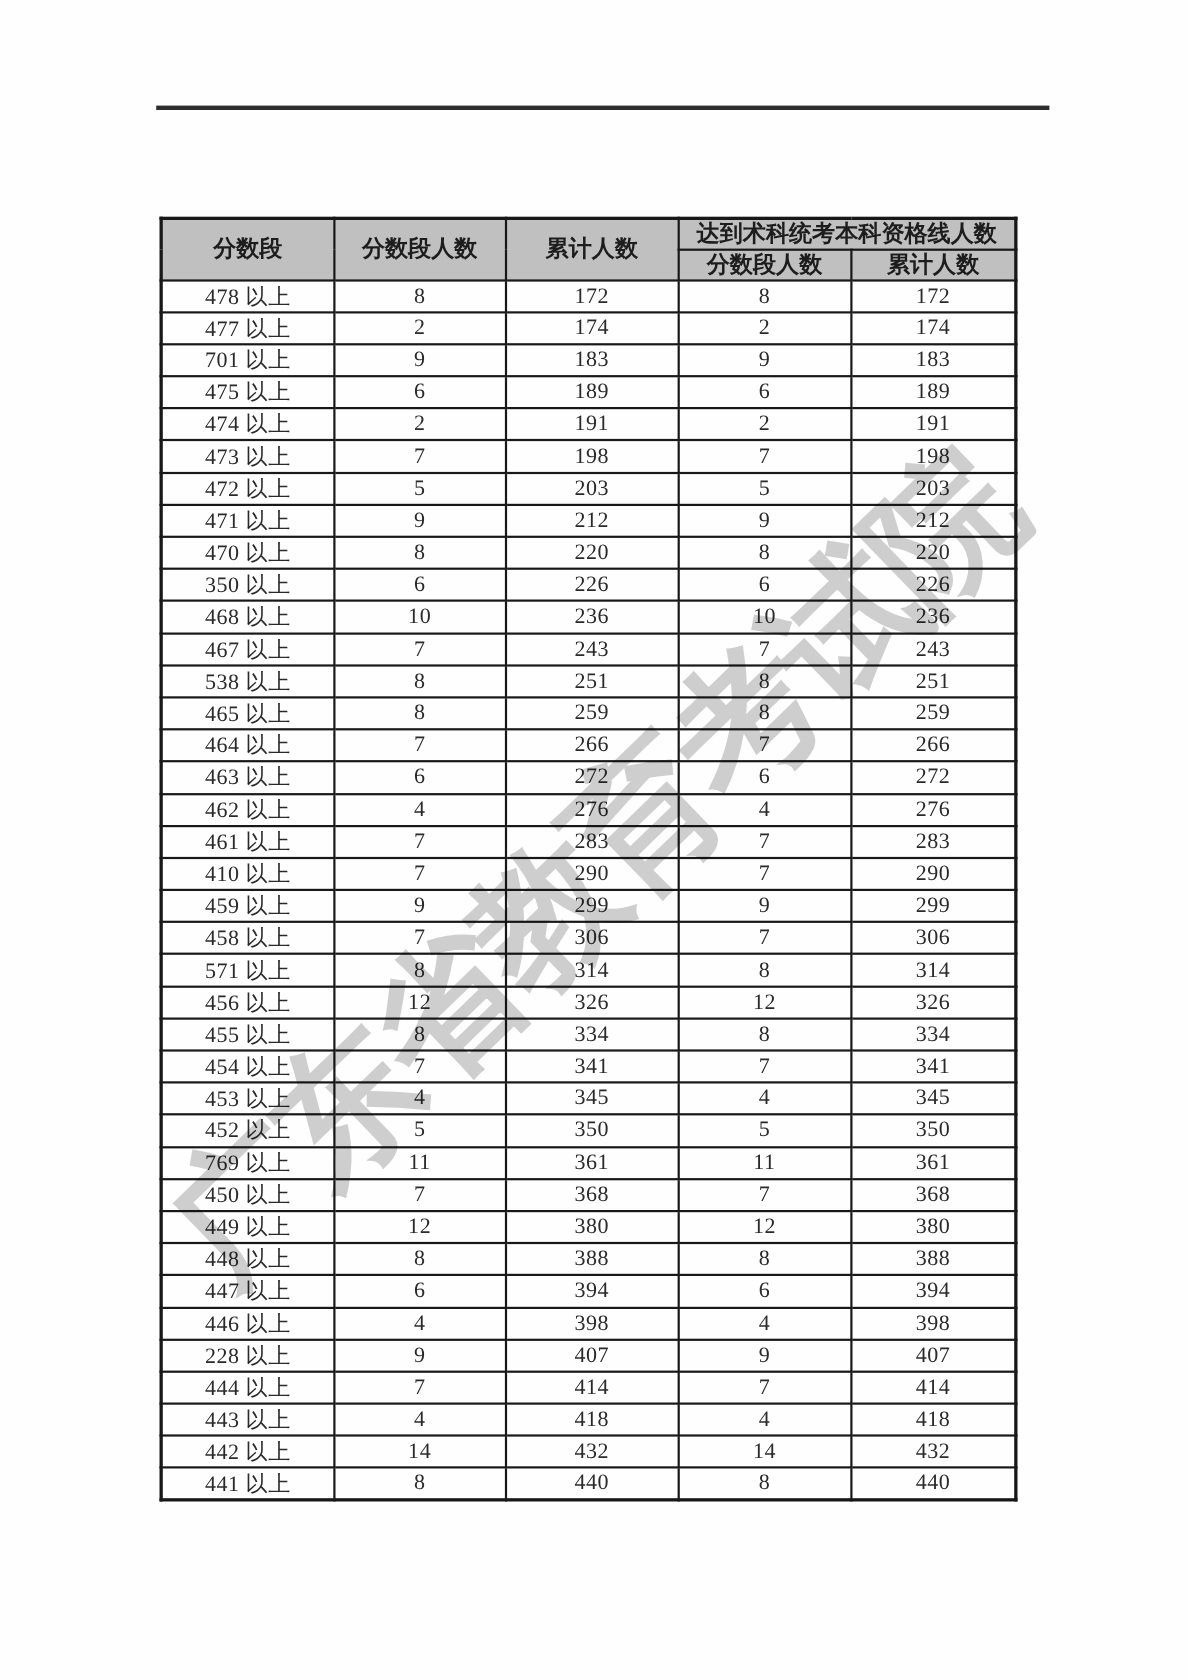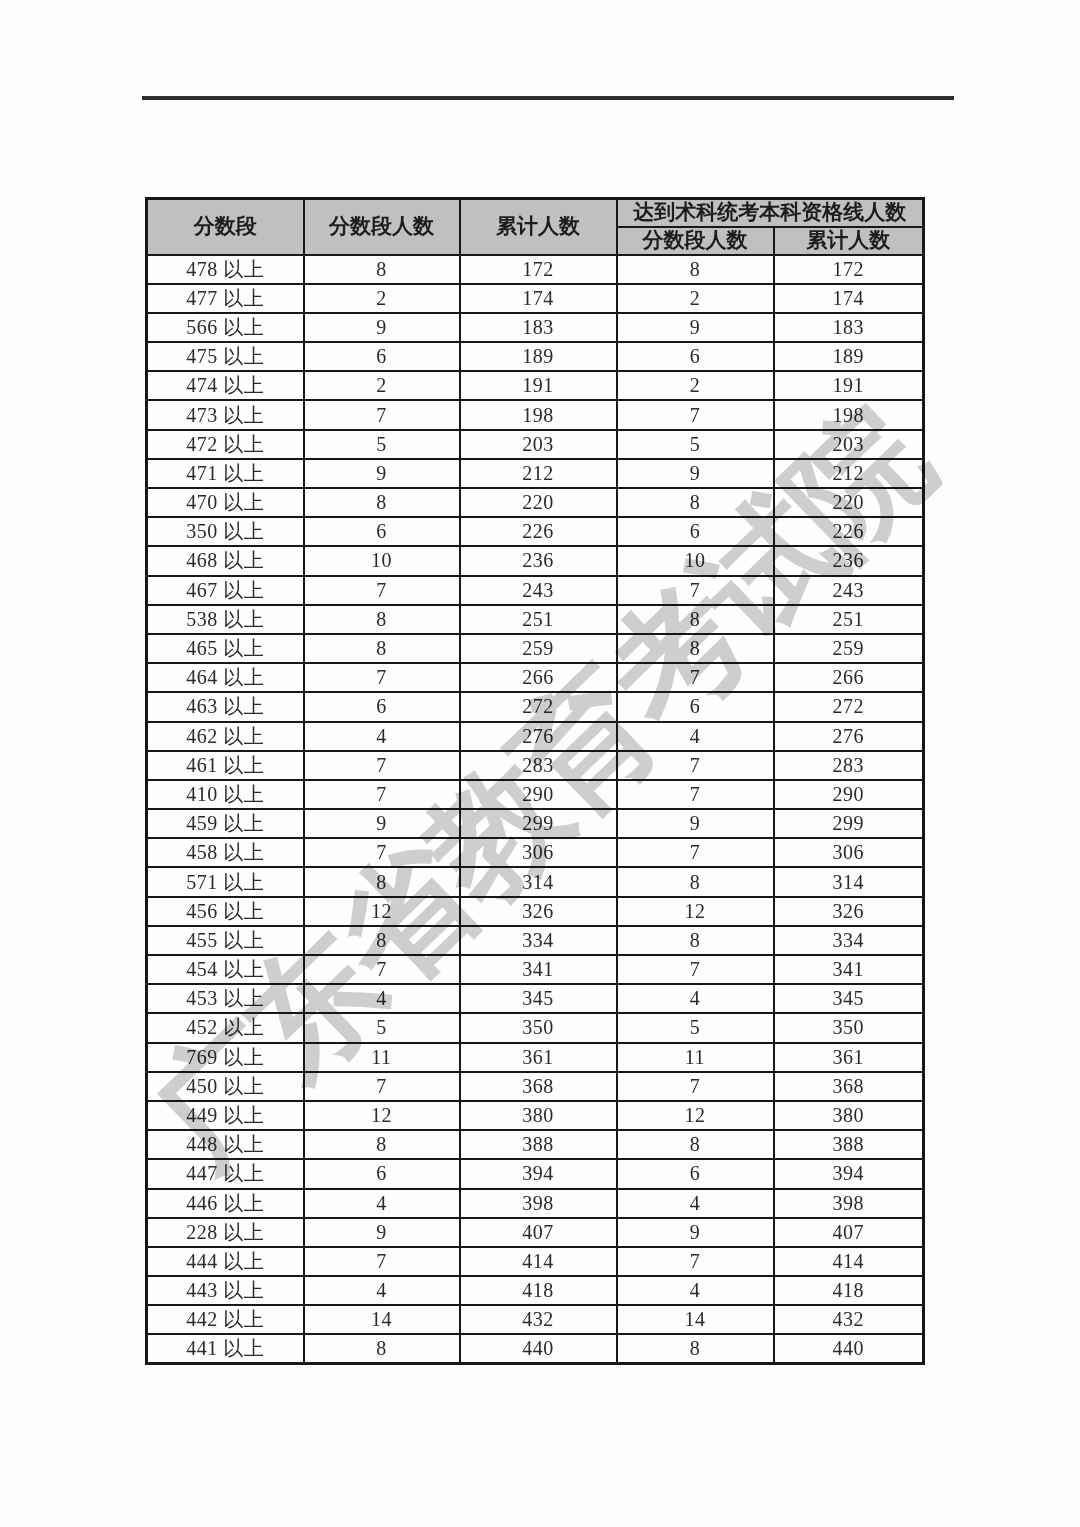"566 以上" td { text: 566 -> 701 }
